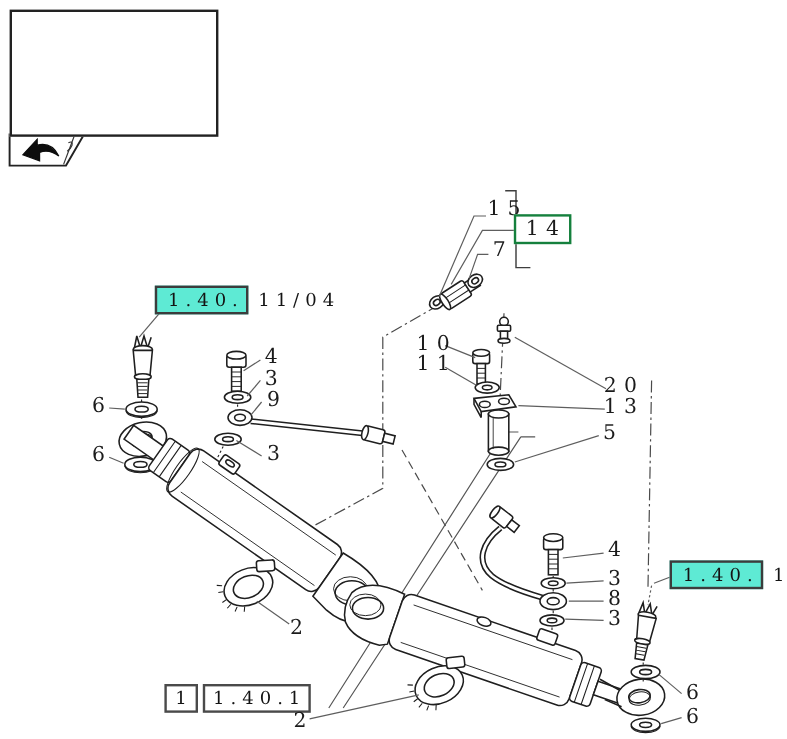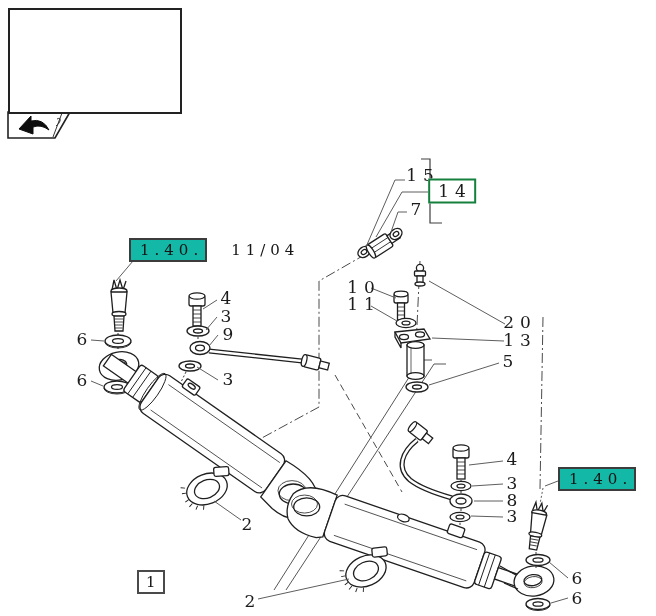"1.40." .ref-code { background: #14b8a6 -> #5eead4 }
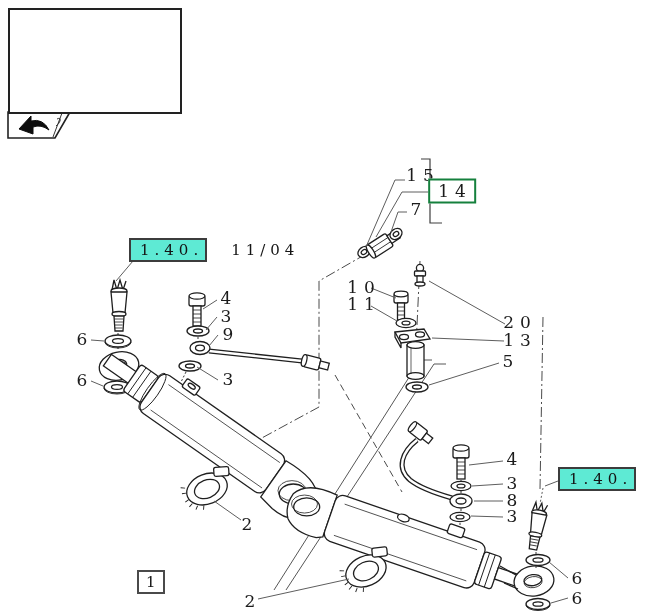"11/04" .ref-suffix { padding: 5px 0 0 24px -> 5px 0 0 8px }
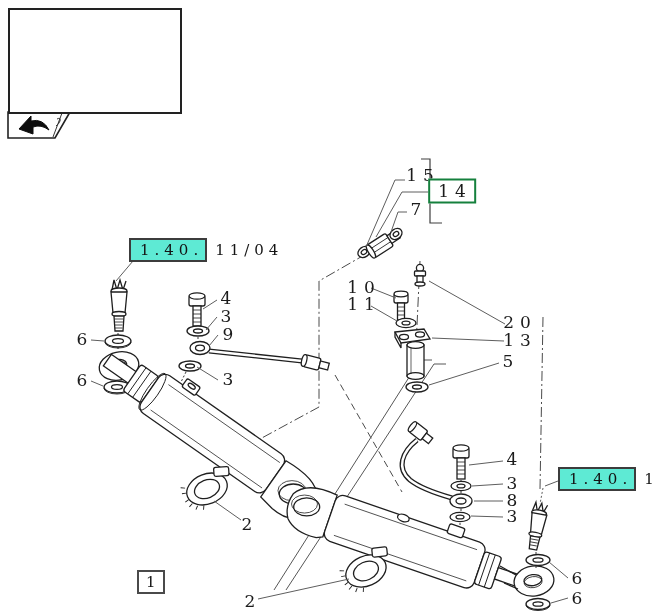"1.40.1" span.ref-box-white { html: none -> <span>1.40.1</span> }
